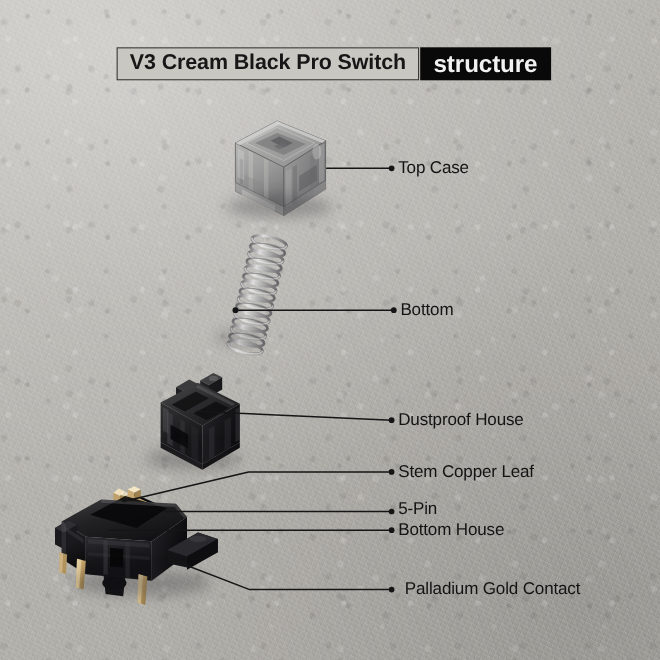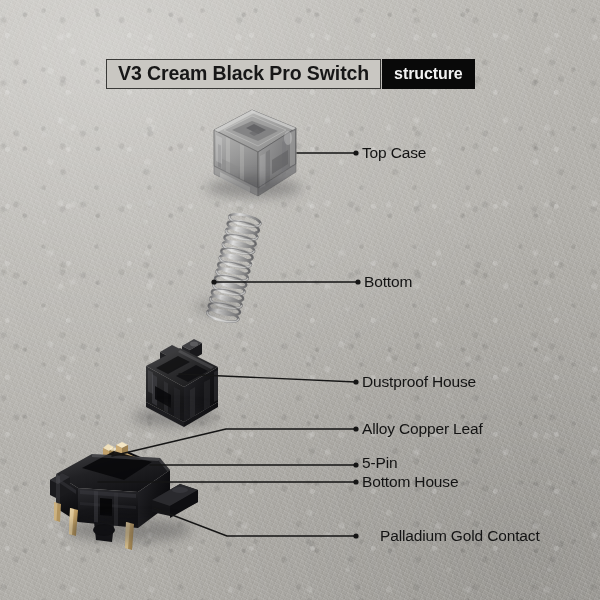"V3 Cream Black Pro Switch" #title-bar { margin-top: 16px -> none }
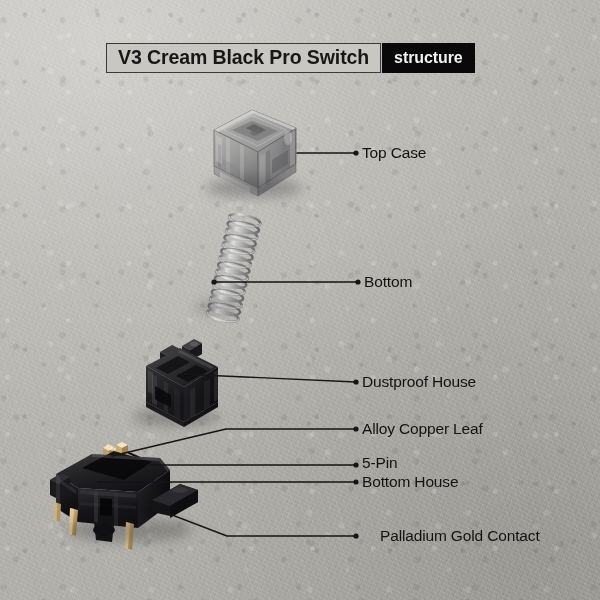"structure" .title-dark { font-size: 16px -> 22px }
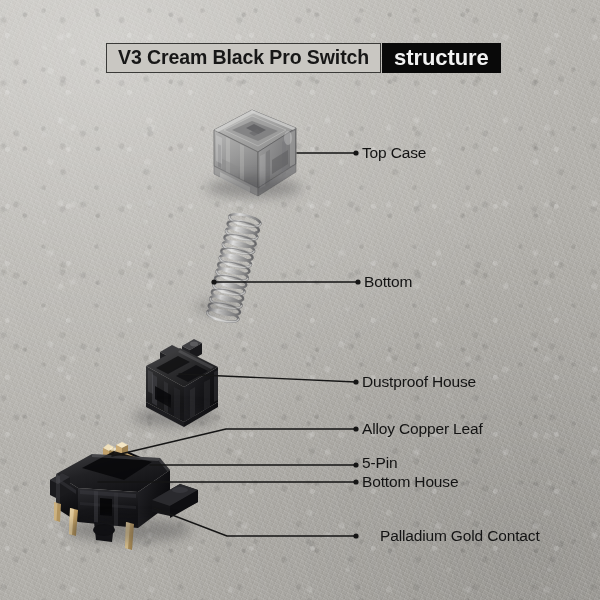"Alloy Copper Leaf" div.callout-label { text: Alloy -> Stem }
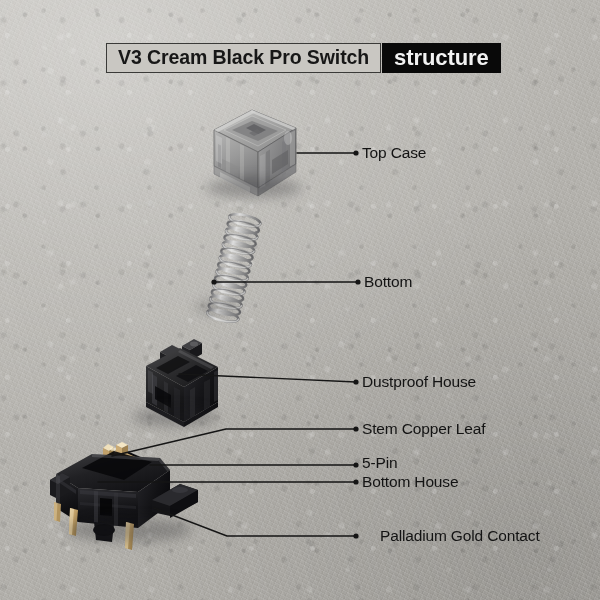"Palladium Gold Contact" div.callout-label { left: 380px -> 368px }
